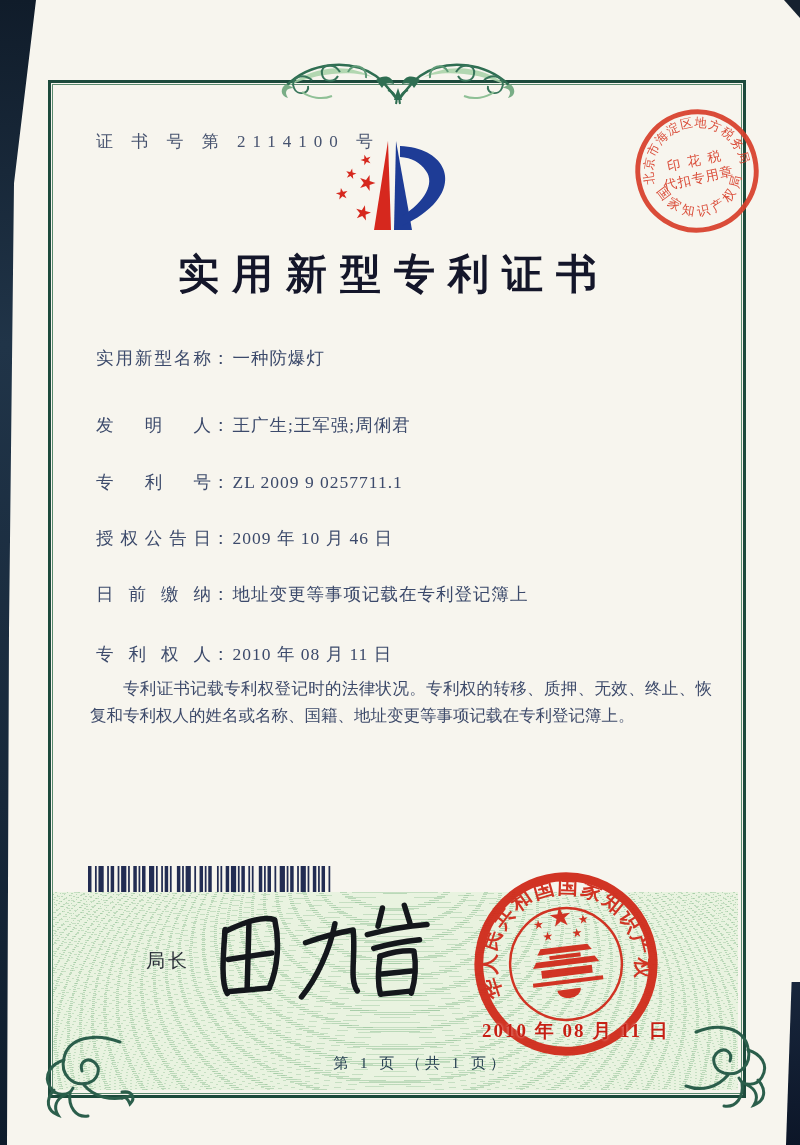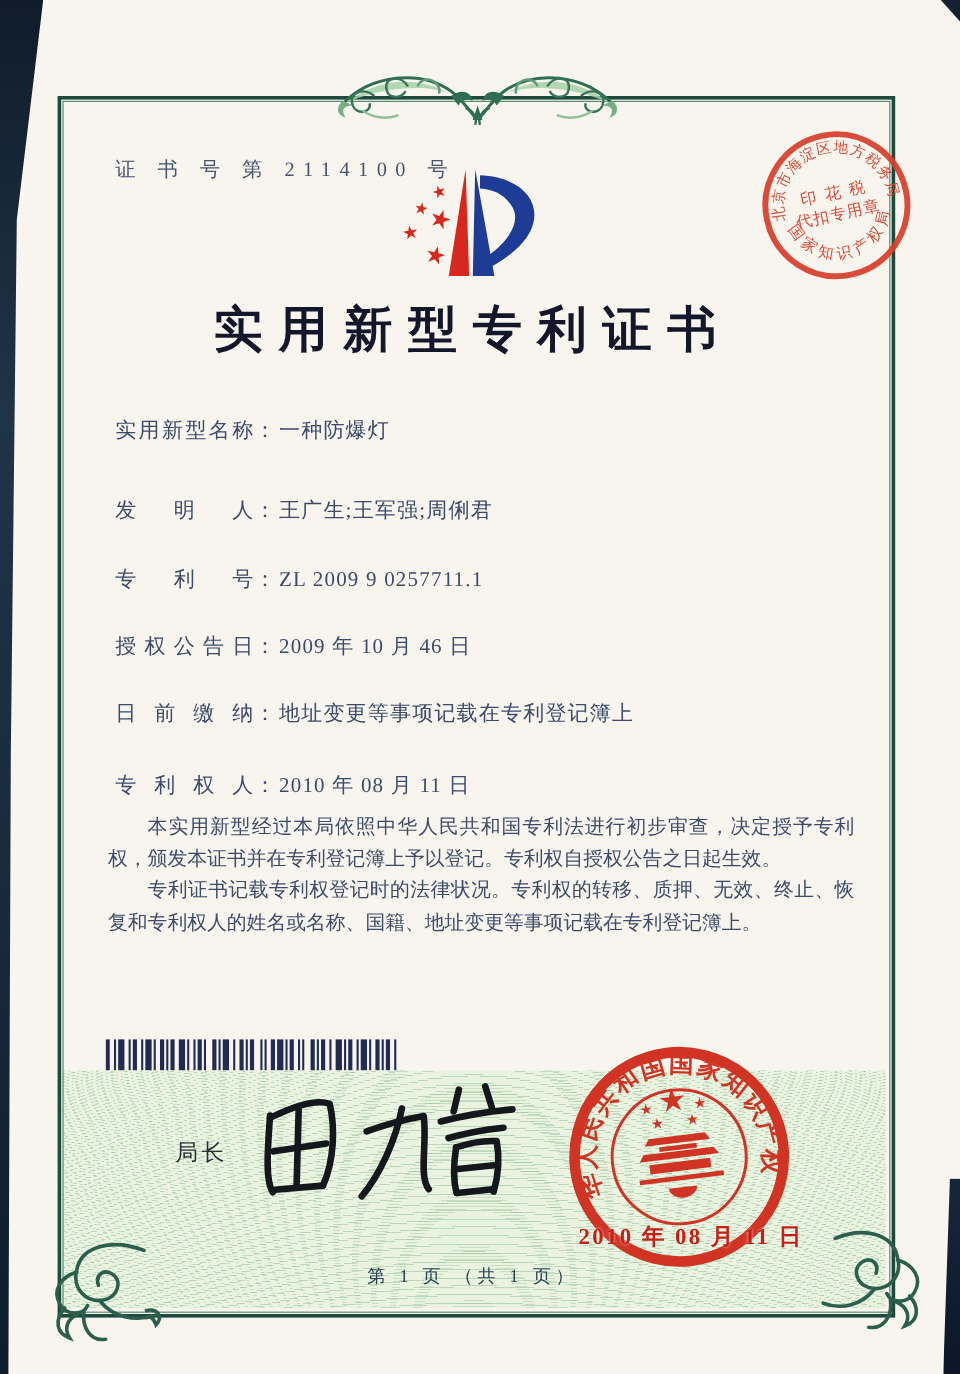"本实用新型经过本局依照中华人民共和国专利法进行初步审查，决定授予专利权，颁发本证" p { html: <p>本实用新型经过本局依照中华人民共和国专利法进行初步审查，决定授予专利权，颁发本证书并在专利登记簿上予以登记。专利权自授权公告之日起生效。</p> -> none }
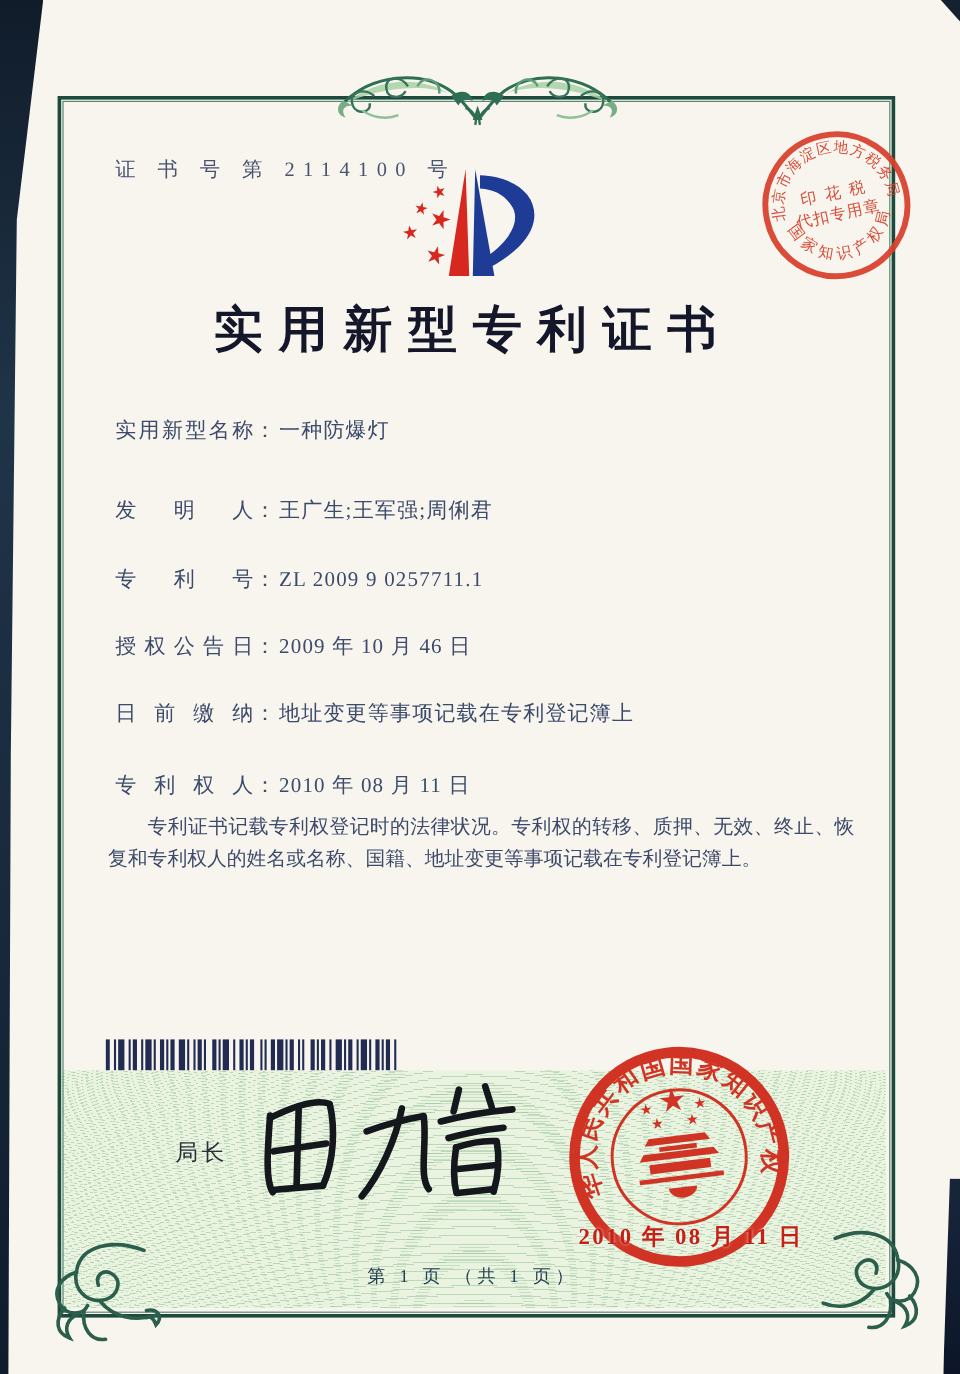"第 1 页 （共 1" .footer { padding-left: none -> 27px }
